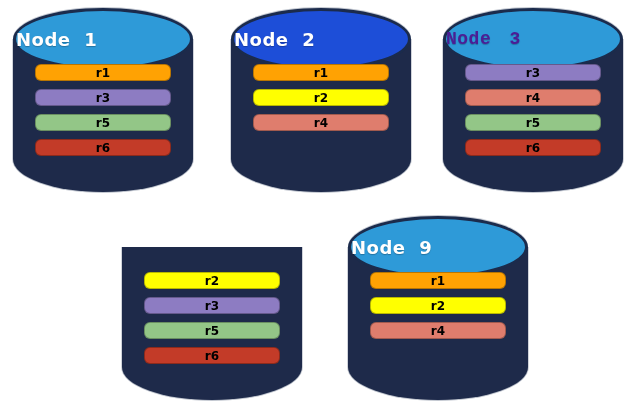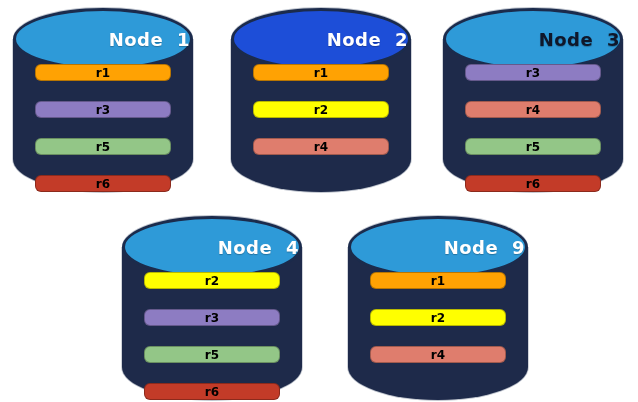"Node 1" .cyl-top { justify-content: flex-end -> flex-start }
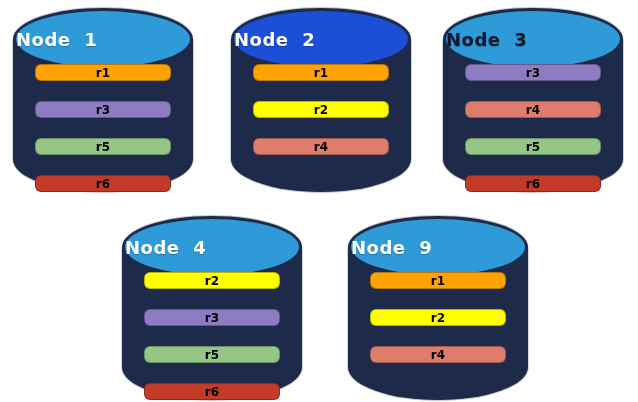"Node 3" span.cyl-title { color: #0f172a -> #4c1d95; font-family: none -> Liberation Mono, monospace }
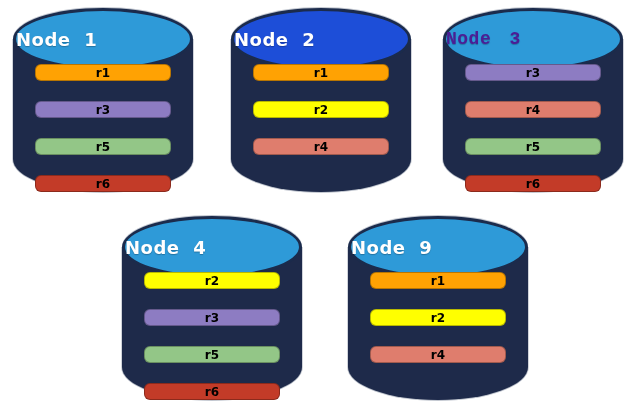"r1" .bars { gap: 20px -> 8px }
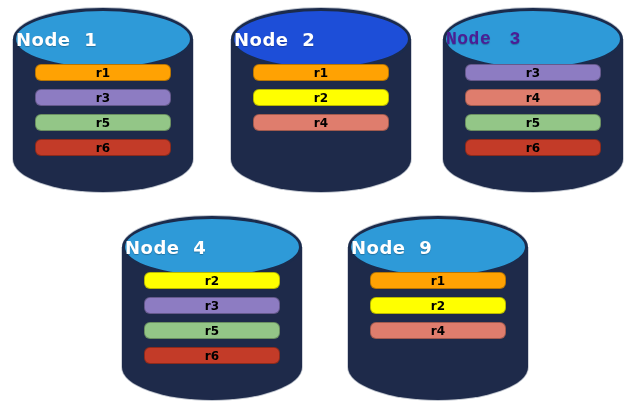"Node 4" div.cyl-top { html: <div> <span>Node 4</span> </div> -> none }
